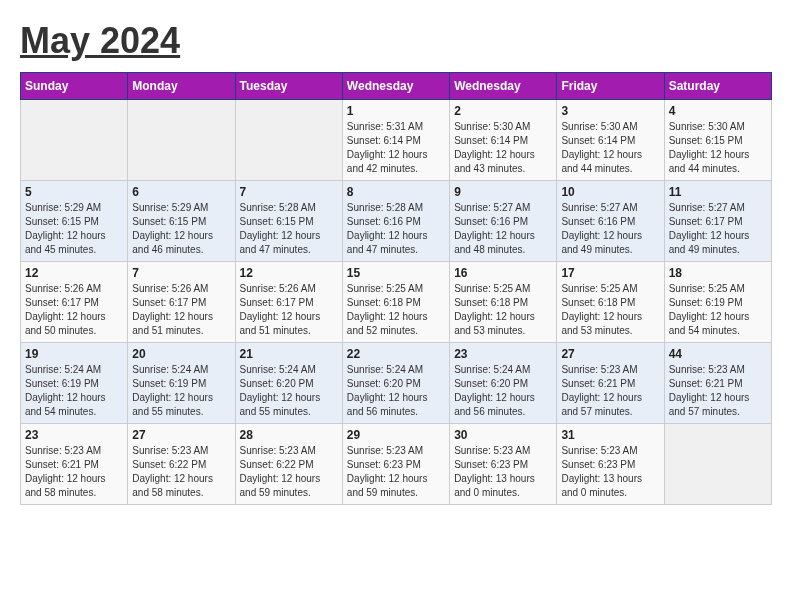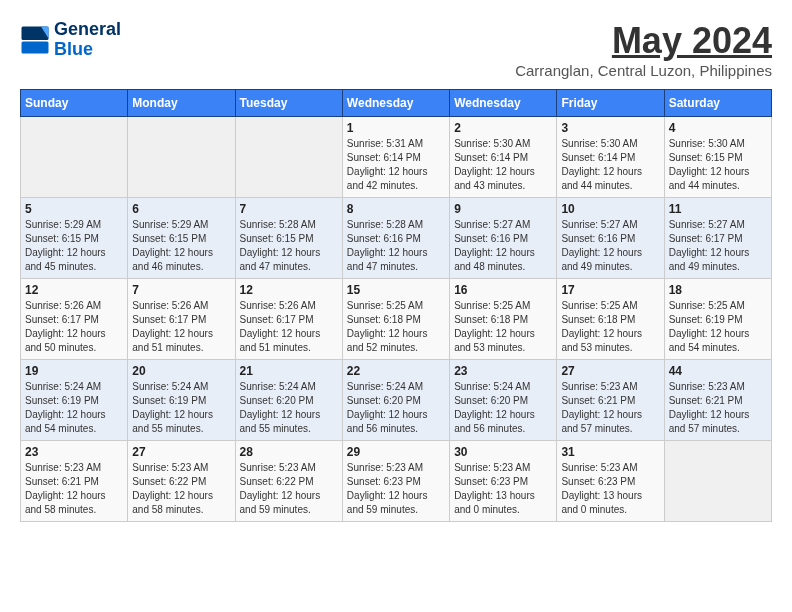"General" div.logo { html: <div> <svg> <rect></rect> <rect></rect> <rect></rect> <polygon></polygon> </svg> <div> <div>General</div> <div>Blue</div> </div> </div> -> none }
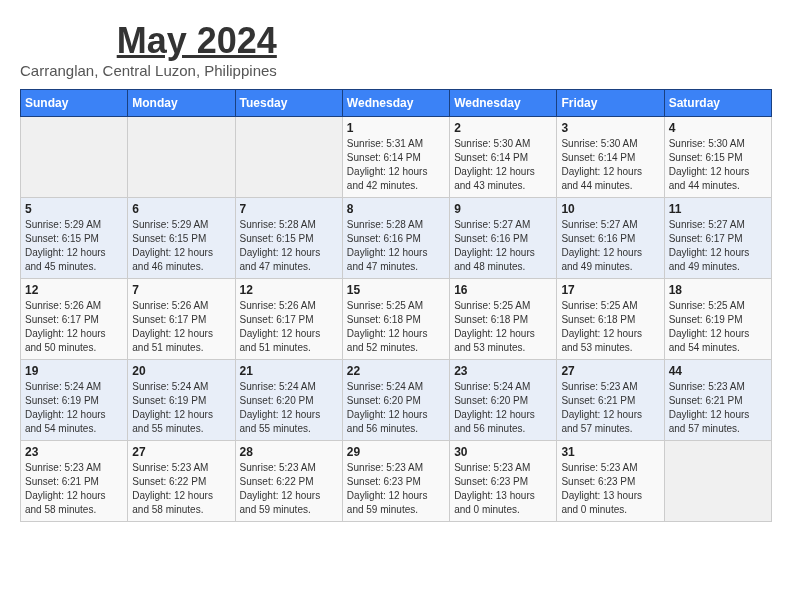"Carranglan, Central Luzon, Philippines" div.location { html: <div>Carranglan, Central Luzon, Philippines</div> -> none }
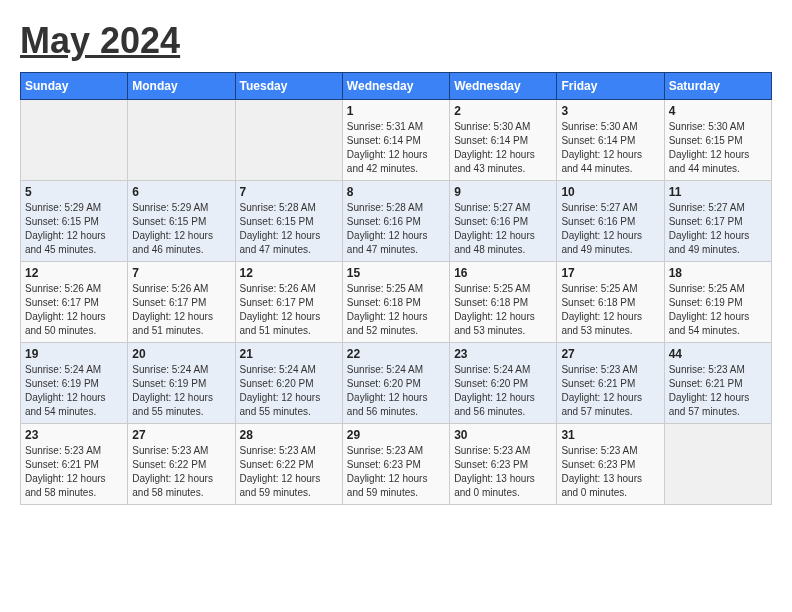"Sunday" .calendar thead tr th { background-color: #3b82f6 -> #a21caf }
